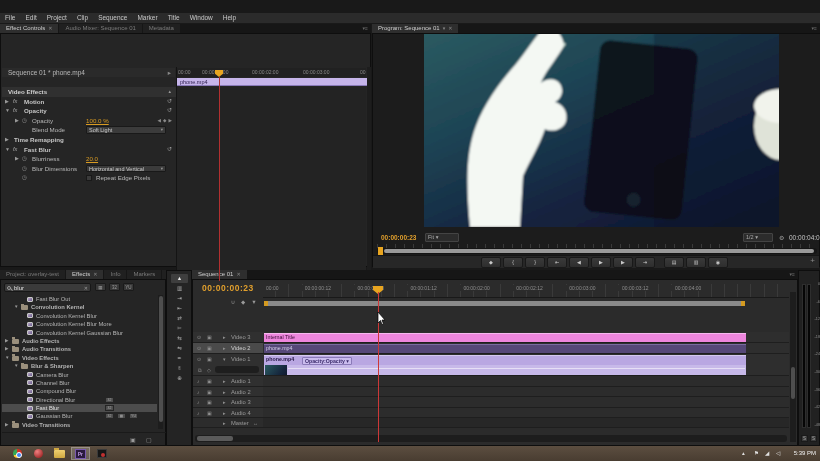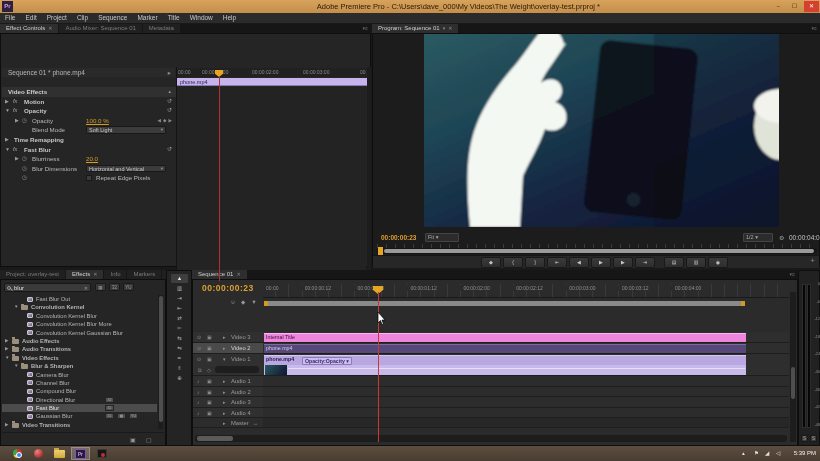"Adobe Premiere Pro -" div { html: <div> <div>Pr</div> <div>Adobe Premiere Pro - C:\Users\dave_000\My Videos\The Weight\overlay-test.prproj *</div> <div>–</div> <div>☐</div> <div>✕</div> </div> -> none }
